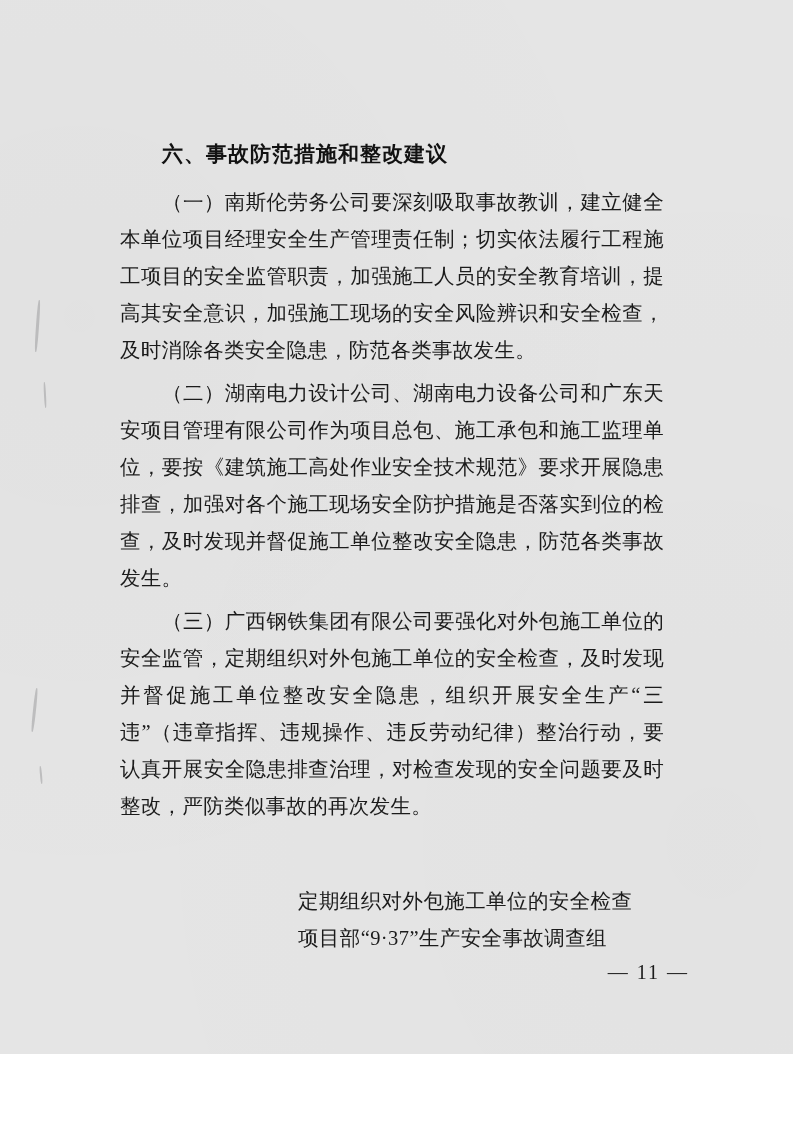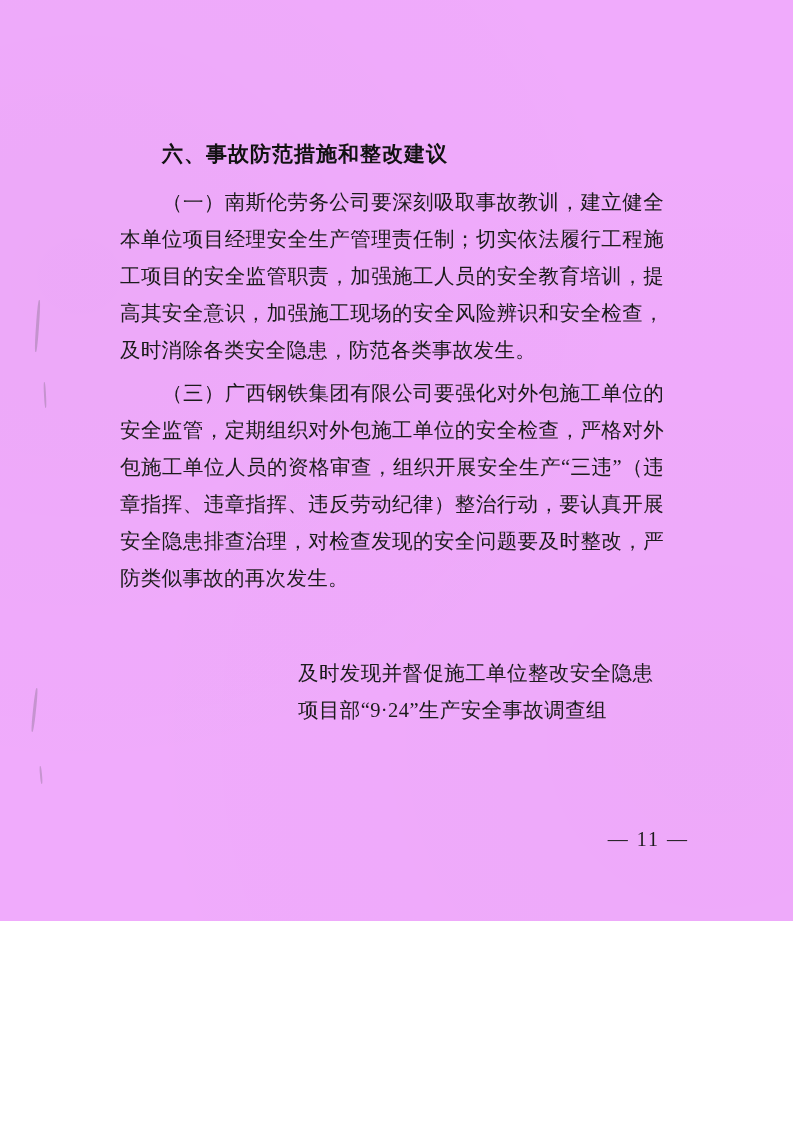"六、事故防范措施和整改建议" .page { background: #f0abfc -> #e5e5e5; height: 921px -> 1054px }
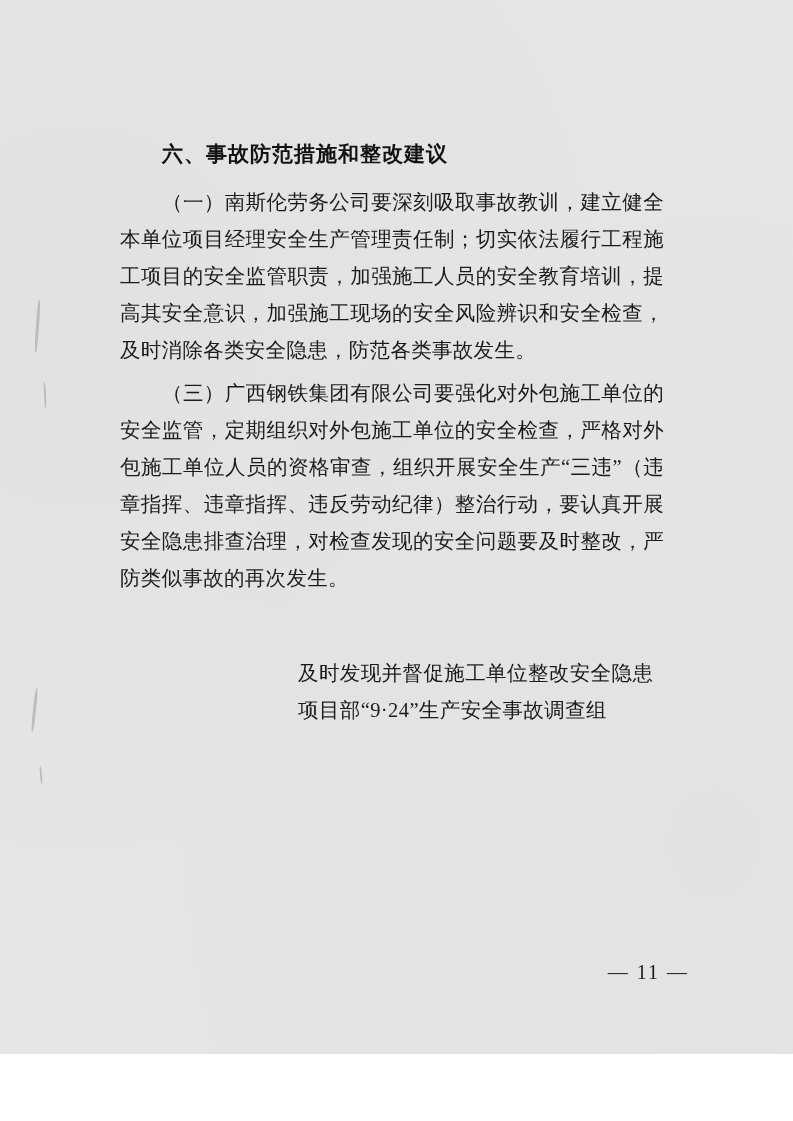"（二）湖南电力设计公司、湖南电力设备公司和广东天安项目管理有限公司作为项目总包、" p.para { html: none -> <p>（二）湖南电力设计公司、湖南电力设备公司和广东天安项目管理有限公司作为项目总包、施工承包和施工监理单位，要按《建筑施工高处作业安全技术规范》要求开展隐患排查，加强对各个施工现场安全防护措施是否落实到位的检查，及时发现并督促施工单位整改安全隐患，防范各类事故发生。</p> }
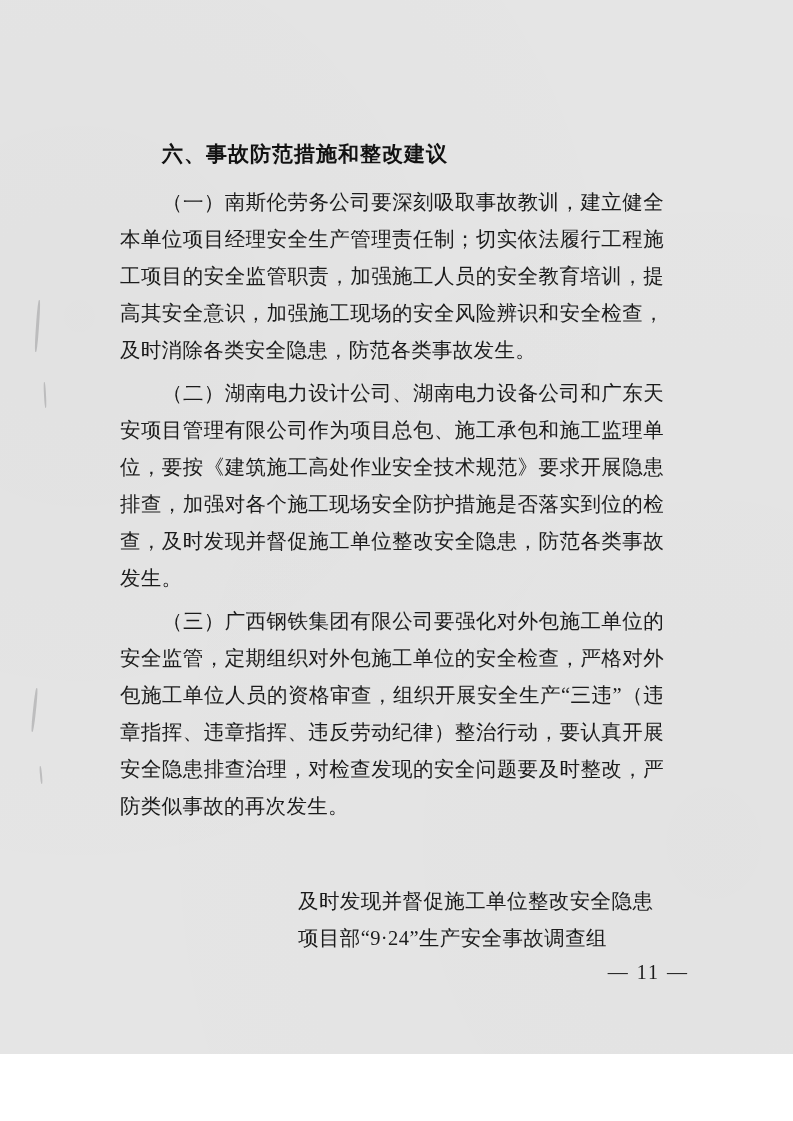"（三）广西钢铁集团有限公司要强化对外包施工单位的安全监管，定期组织对外包施工单位" p.para { text: 严格对外包施工单位人员的资格审查，组织开展安全生产“三违”（违章指挥、违章指挥 -> 及时发现并督促施工单位整改安全隐患，组织开展安全生产“三违”（违章指挥、违规操作 }
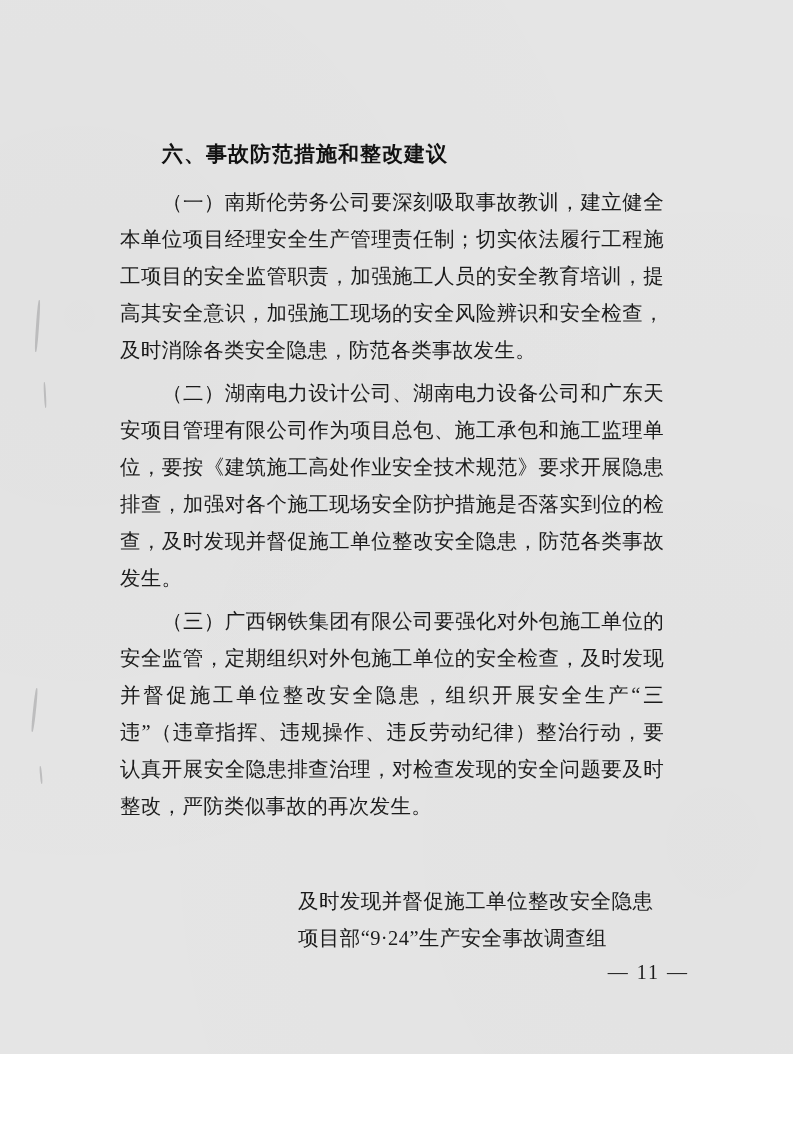"及时发现并督促施工单位整改安全隐患" div.sig-line { text: 及时发现并督促施工单位整改安全隐患 -> 定期组织对外包施工单位的安全检查 }
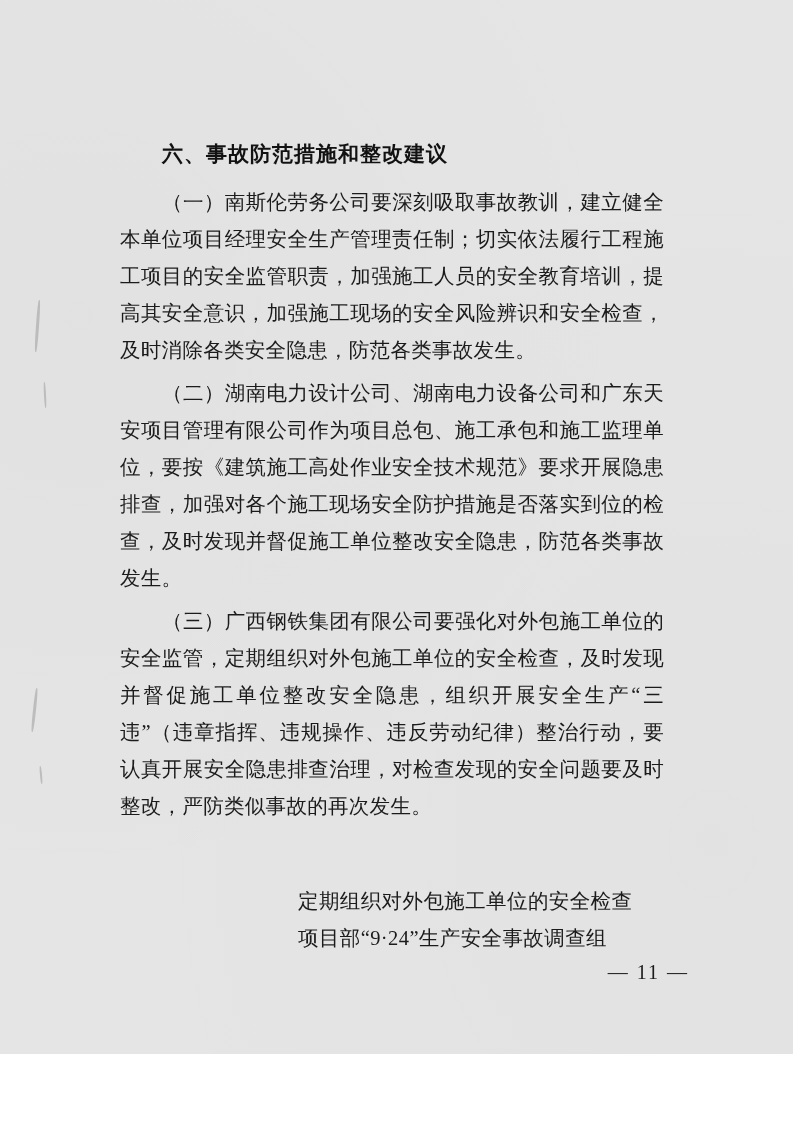"项目部“9·24”生产安全事故调查组" div.sig-line { text: 24 -> 37 }
